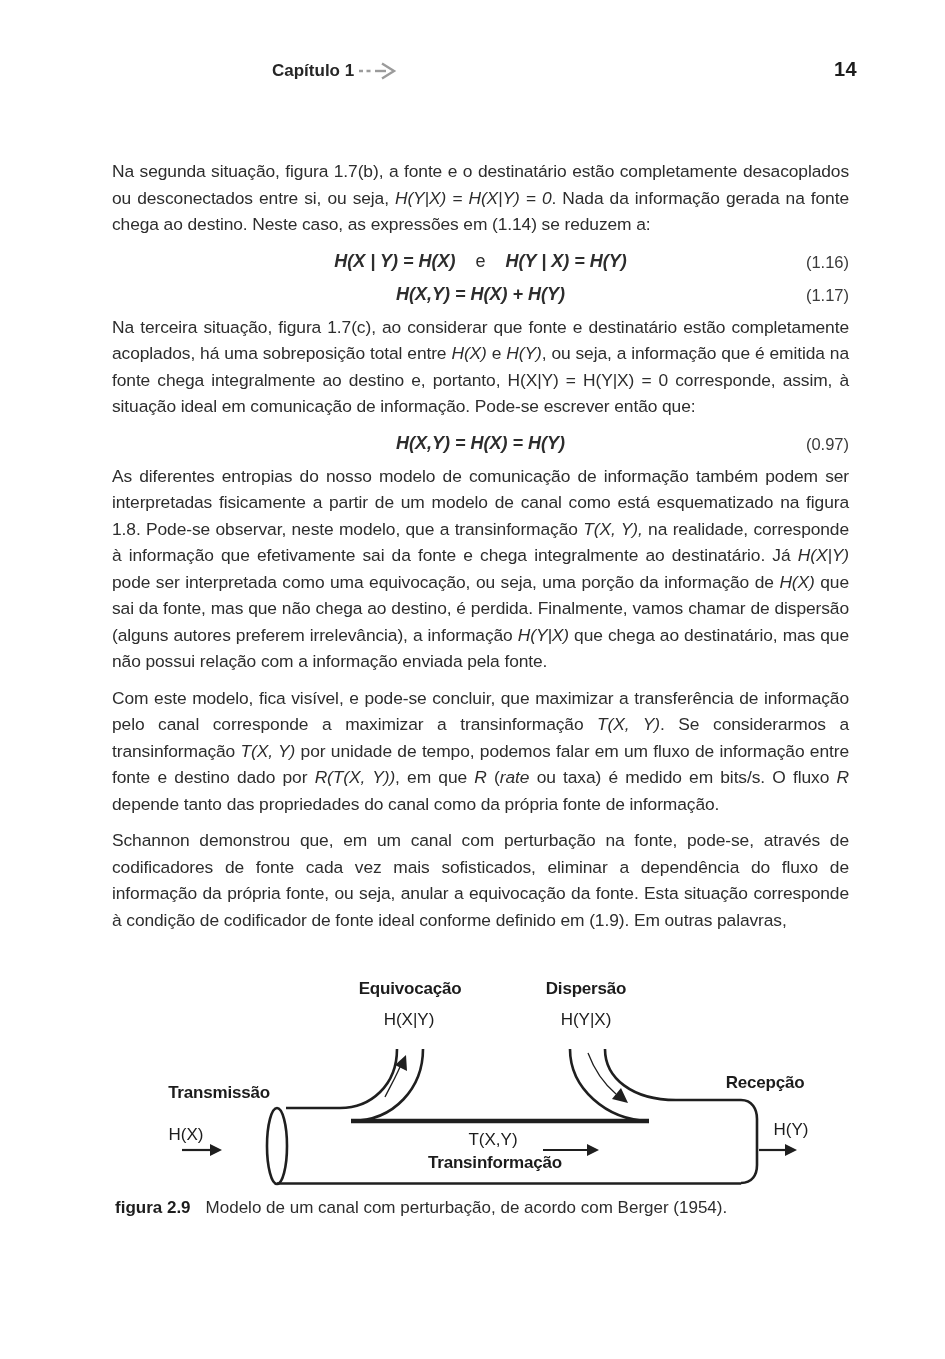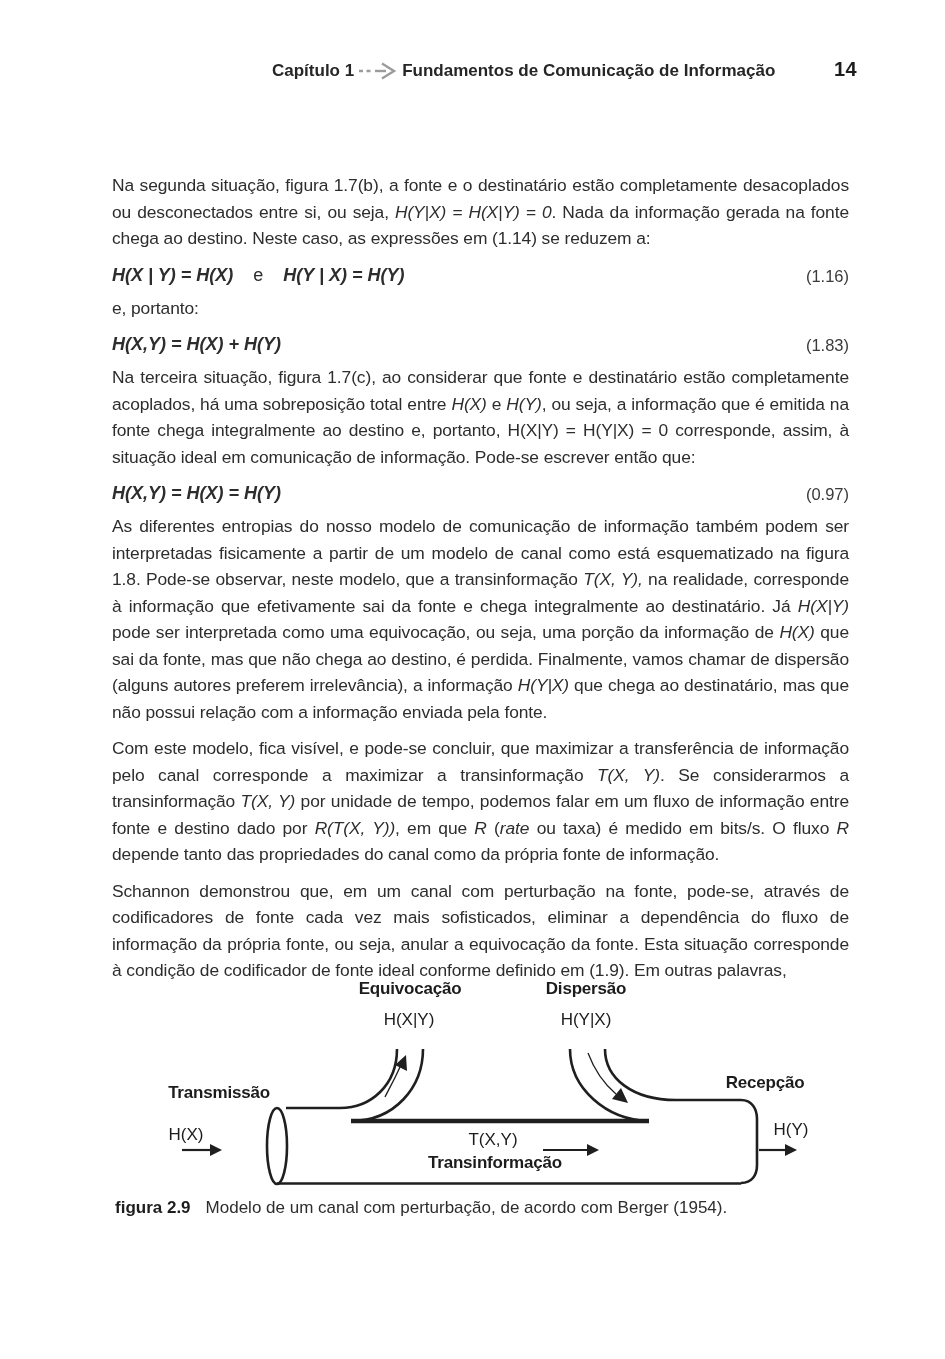"Fundamentos de Comunicação de Informação" span { html: <span>Fundamentos de Comunicação de Informação</span> -> none }
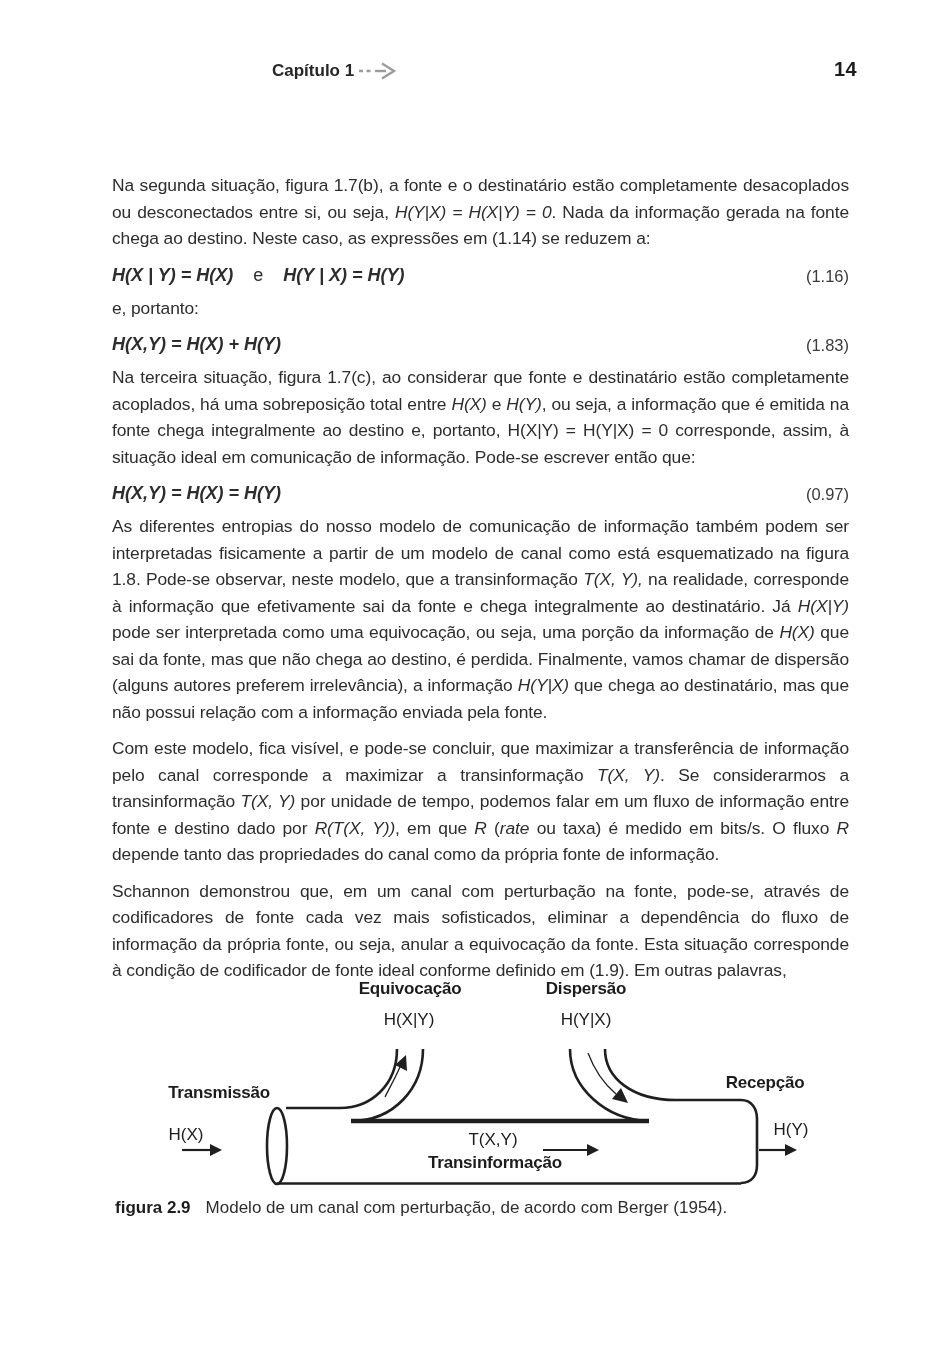"Na segunda situação, figura 1.7(b)," .column { top: 172px -> 158px }
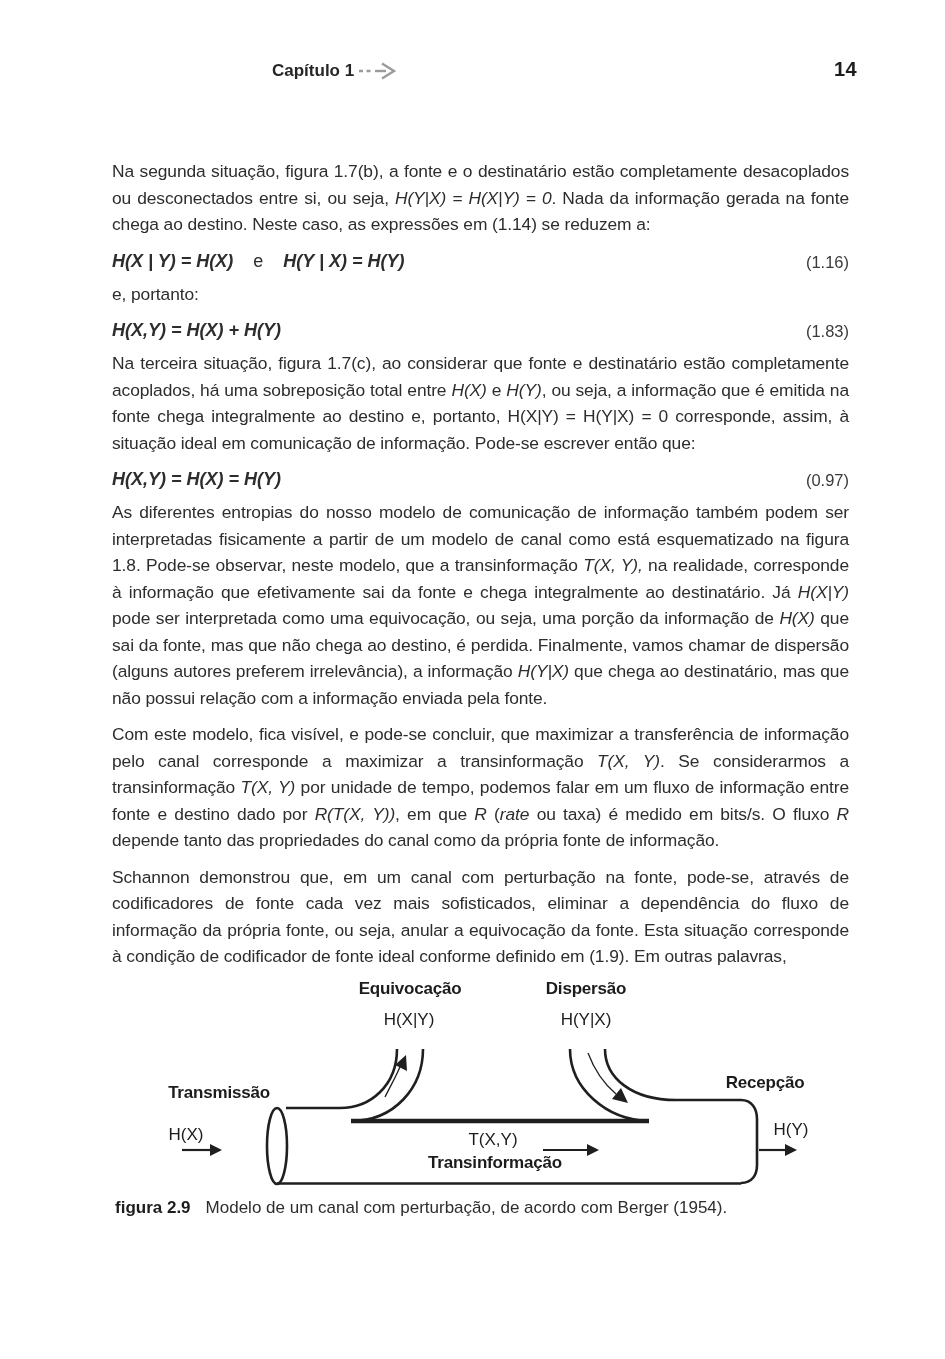"H(X | Y) = H(X)" .equation { text-align: left -> center }
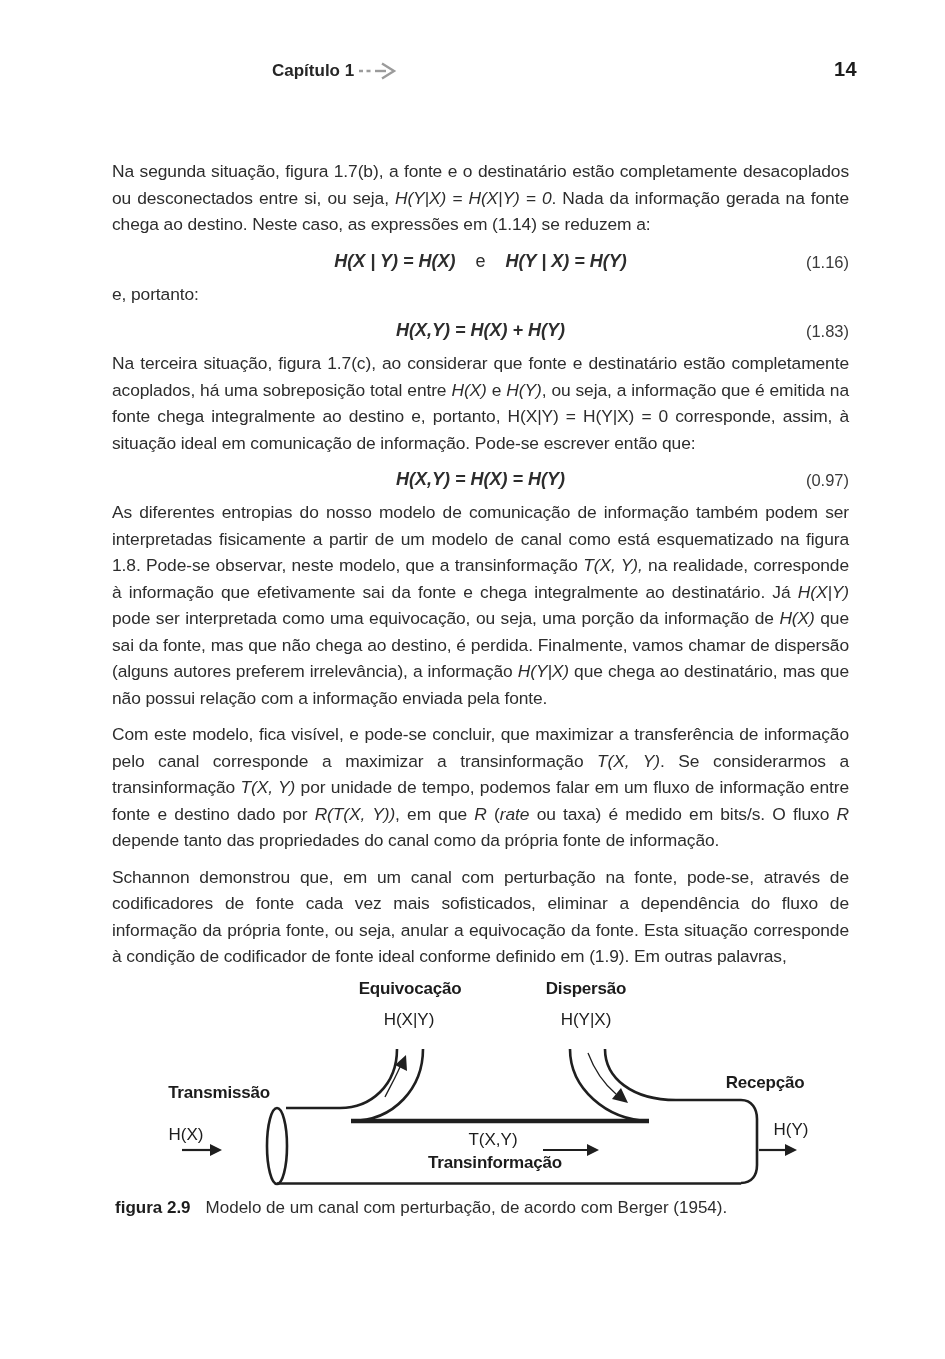"e, portanto:" p { html: <p><span>e, portanto:</span></p> -> none }
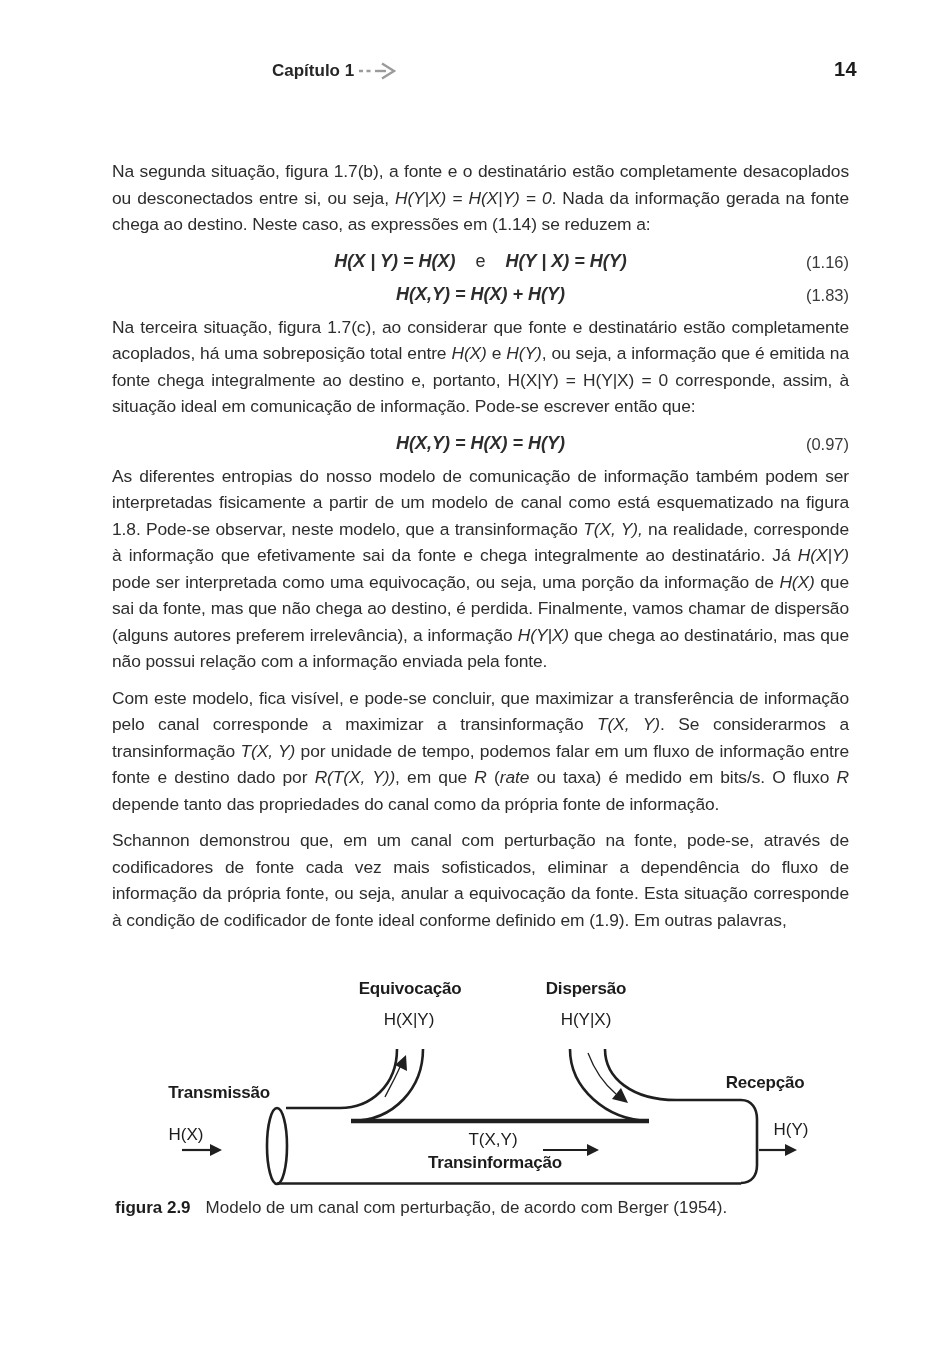"(1.83)" span.eq-num { text: 1.83 -> 1.17 }
